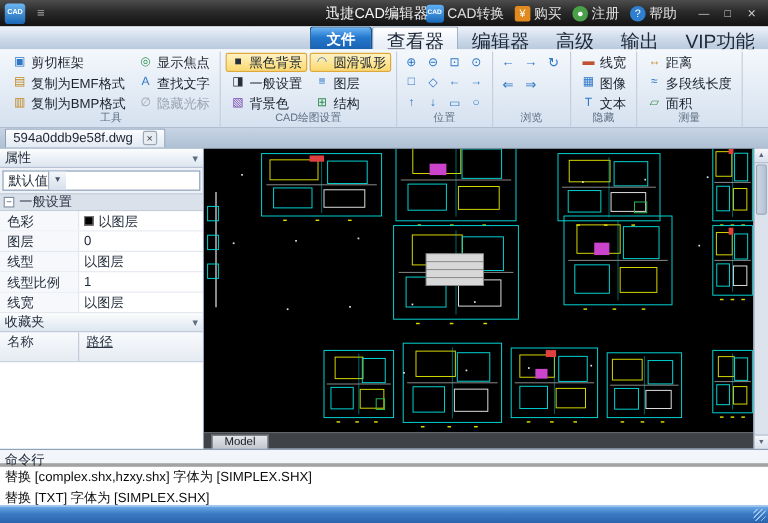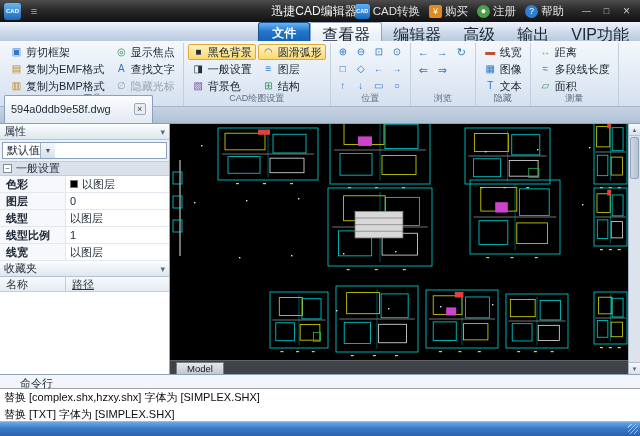"594a0ddb9e58f.dwg" .doctab { gap: 23px -> 8px; height: 28px -> 16px }
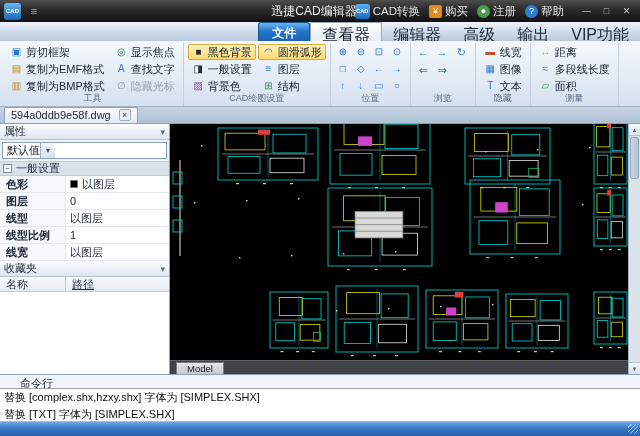"色彩" .plabel { font-weight: bold -> none }
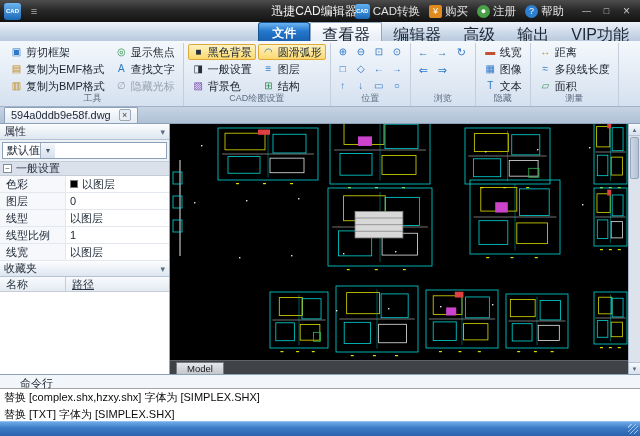"名称" .fav-cols { height: 15px -> 25px }
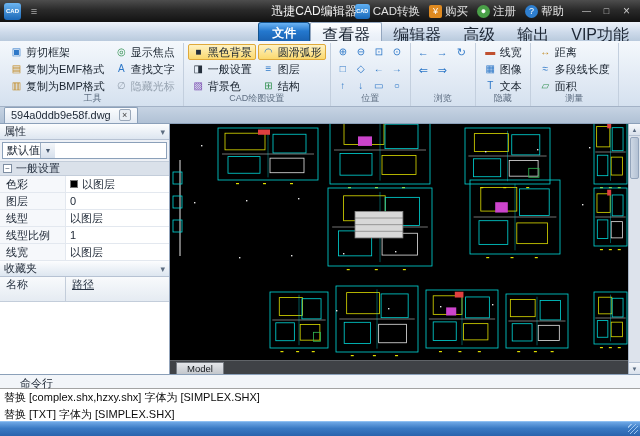"命令行" .cmd-title { border-bottom: 1px solid #a3a3a3 -> 3px solid #a3a3a3; padding: 1px 20px -> 1px 4px }
